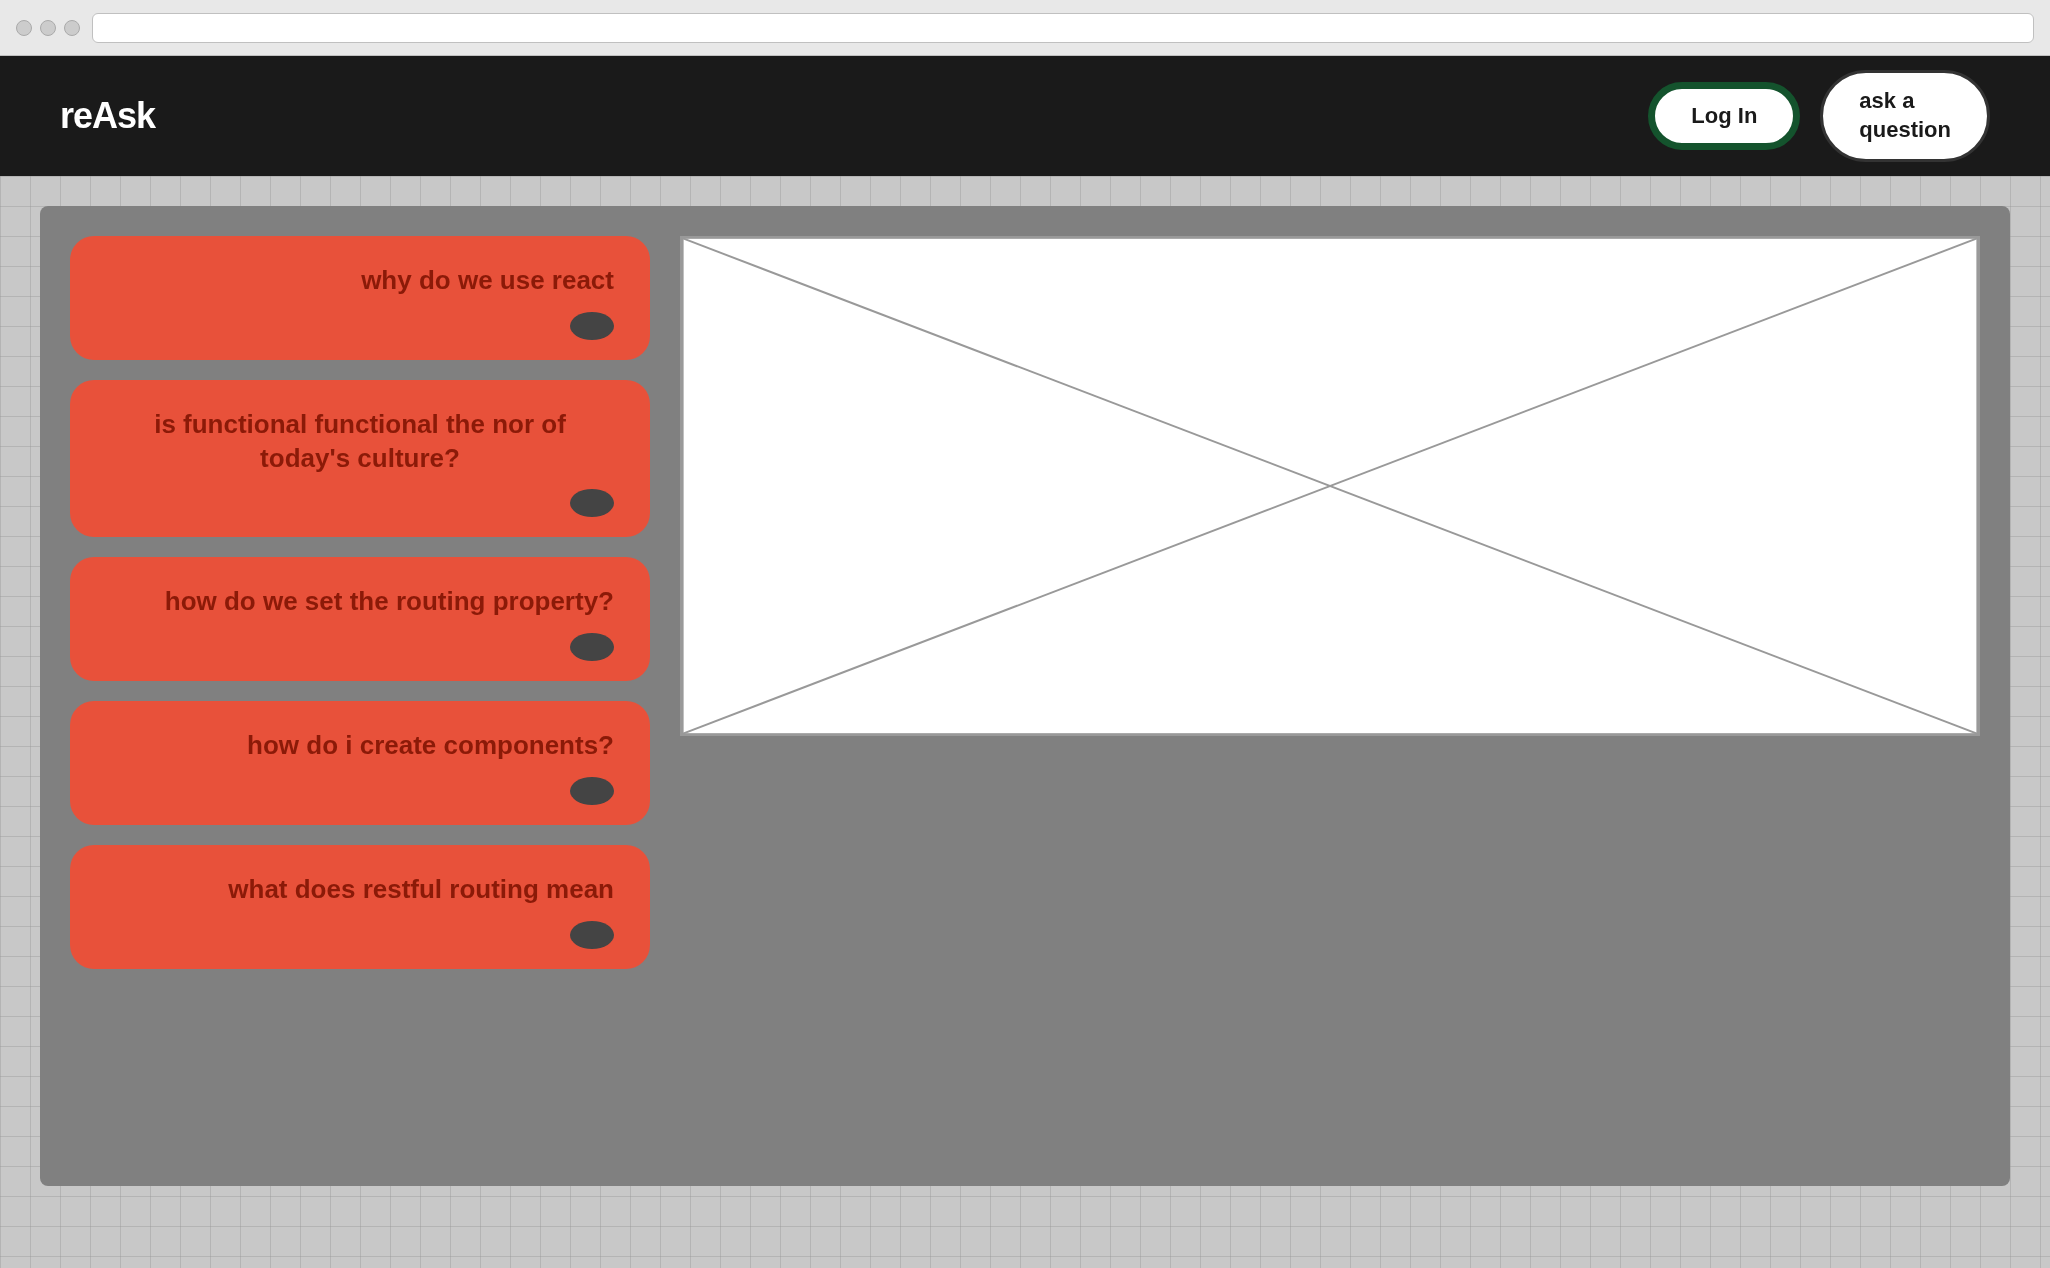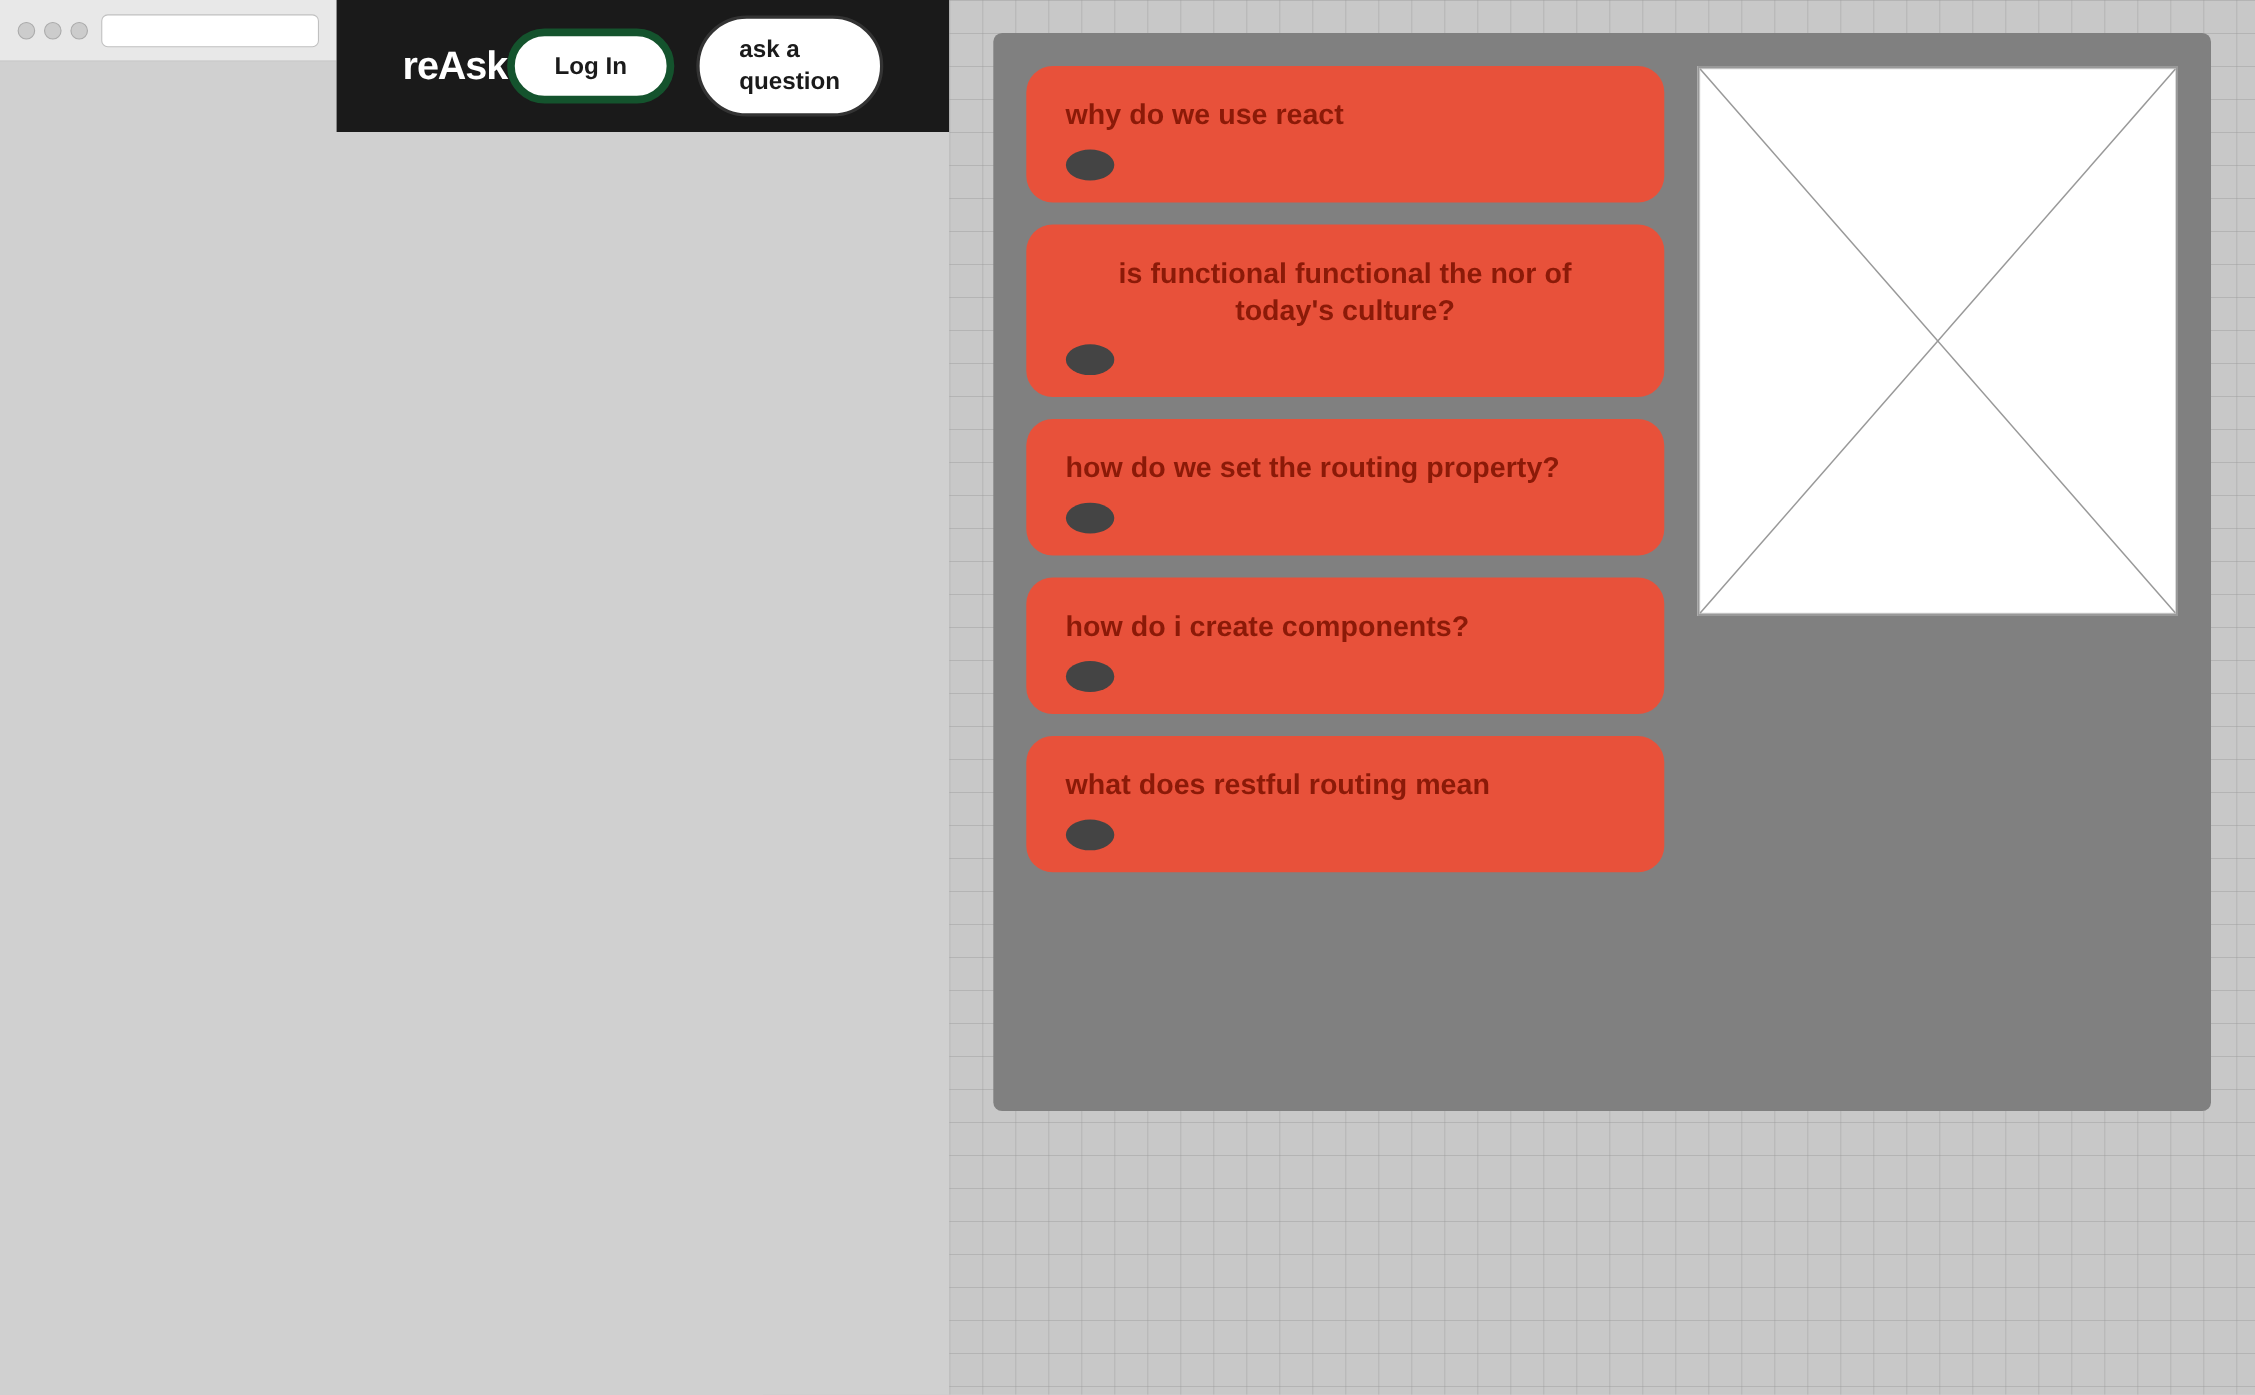"reAsk" .page-wrapper { flex-direction: row -> column }
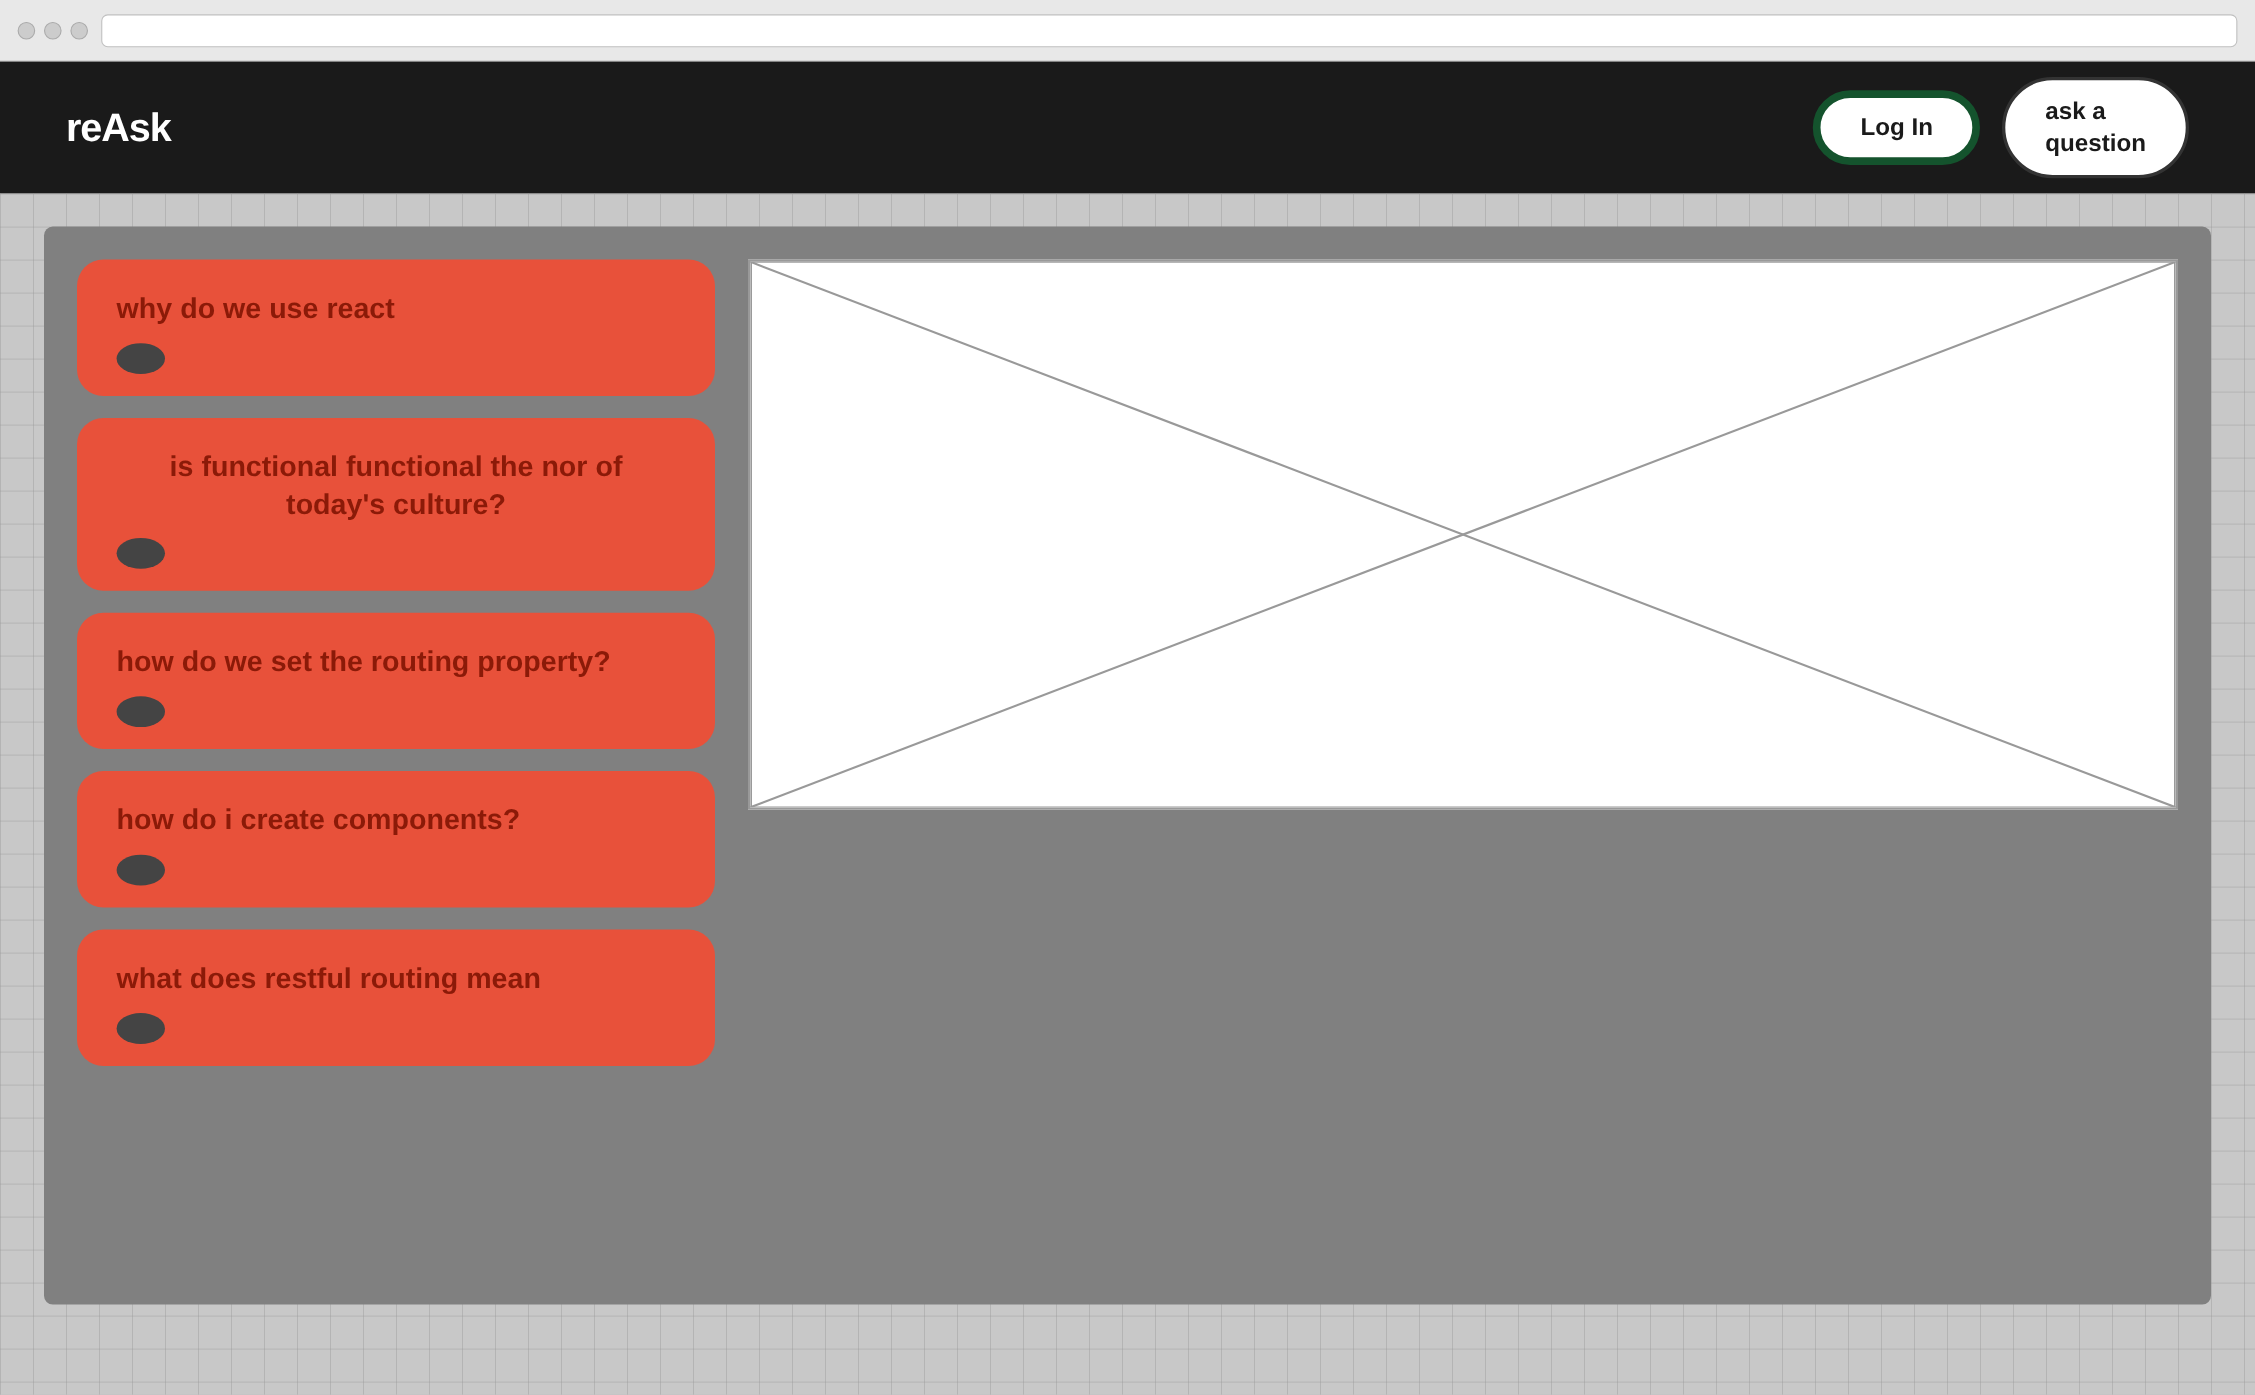"why do we use react" .question-card { align-items: flex-start -> flex-end }
